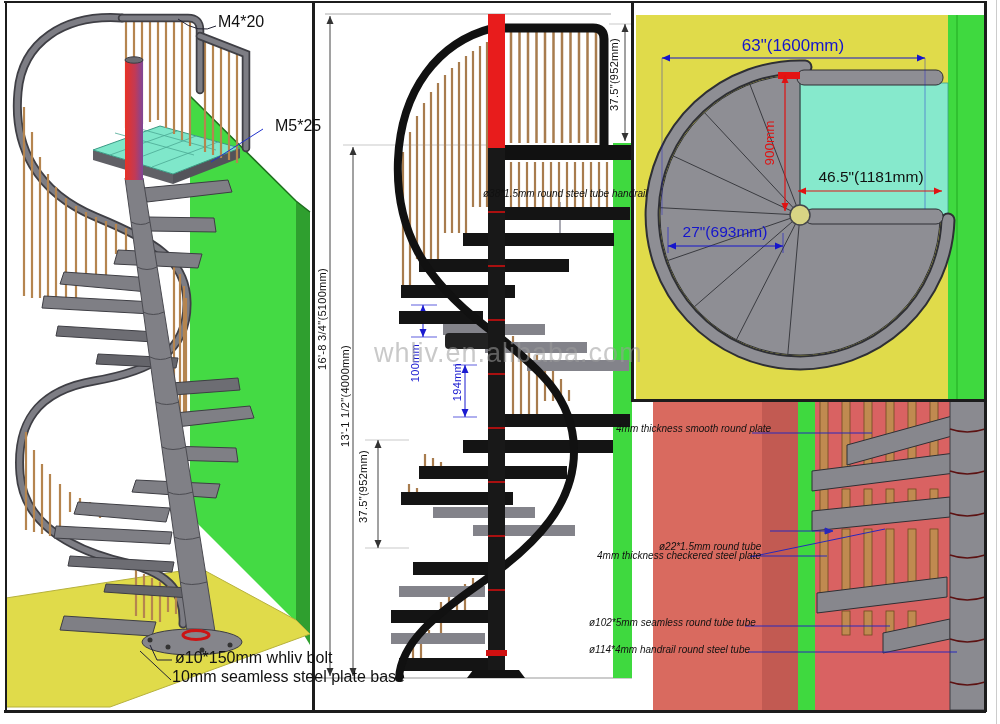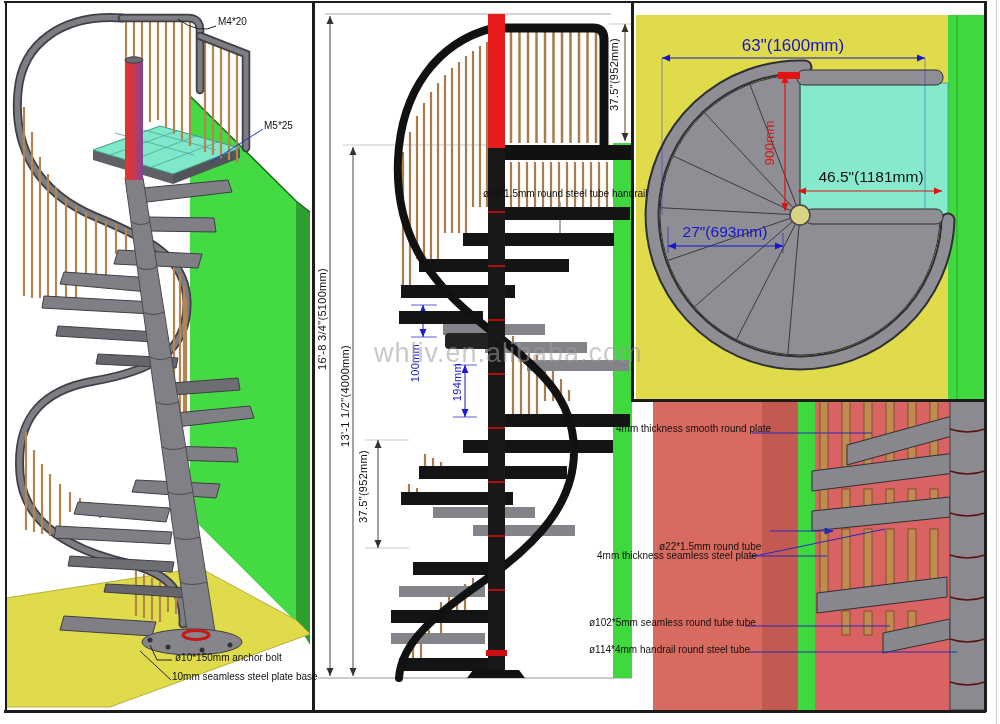"M4*20" .lbl11 { font-size: 10px -> 16px }
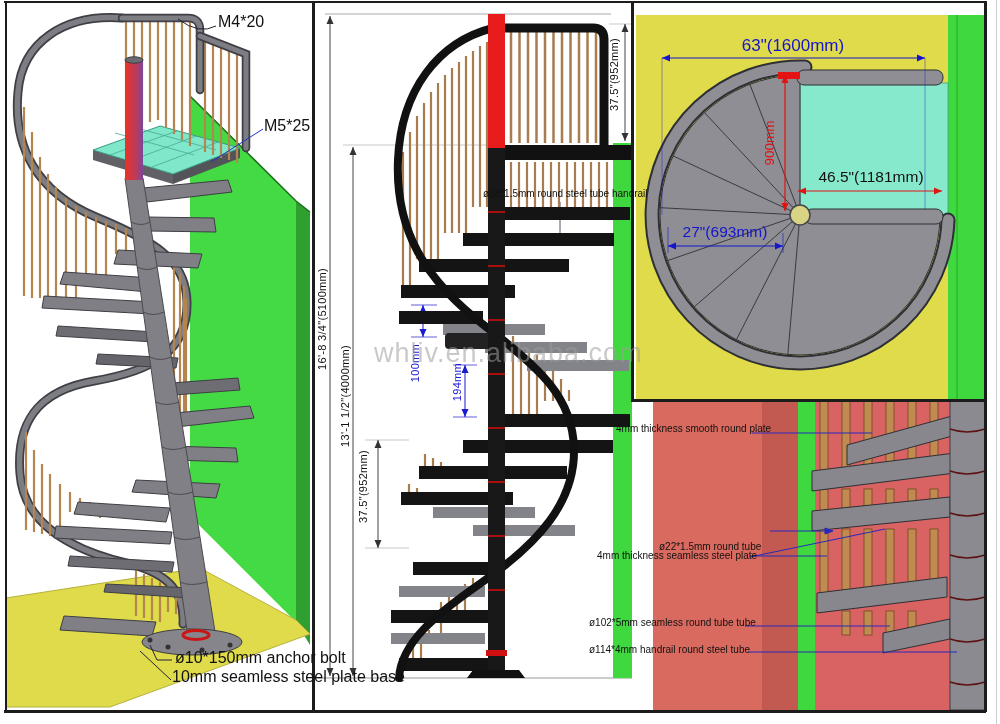"M5*25" div.lbl11 { left: 264px -> 275px }
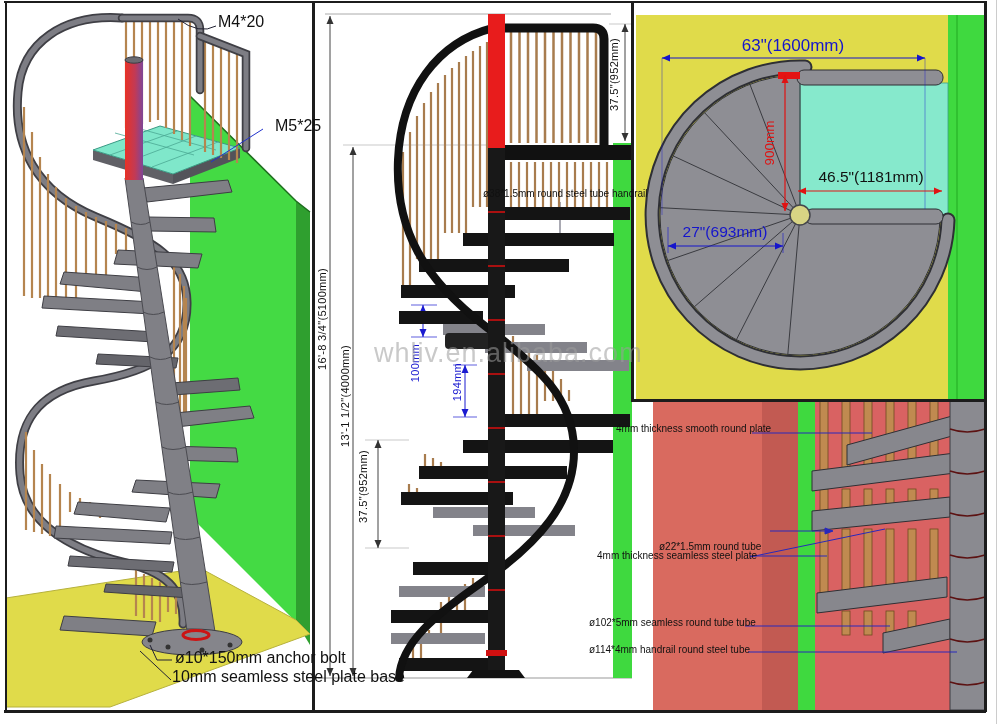"ø38*1.5mm round steel tube handrail" .lbl { font-style: none -> italic }
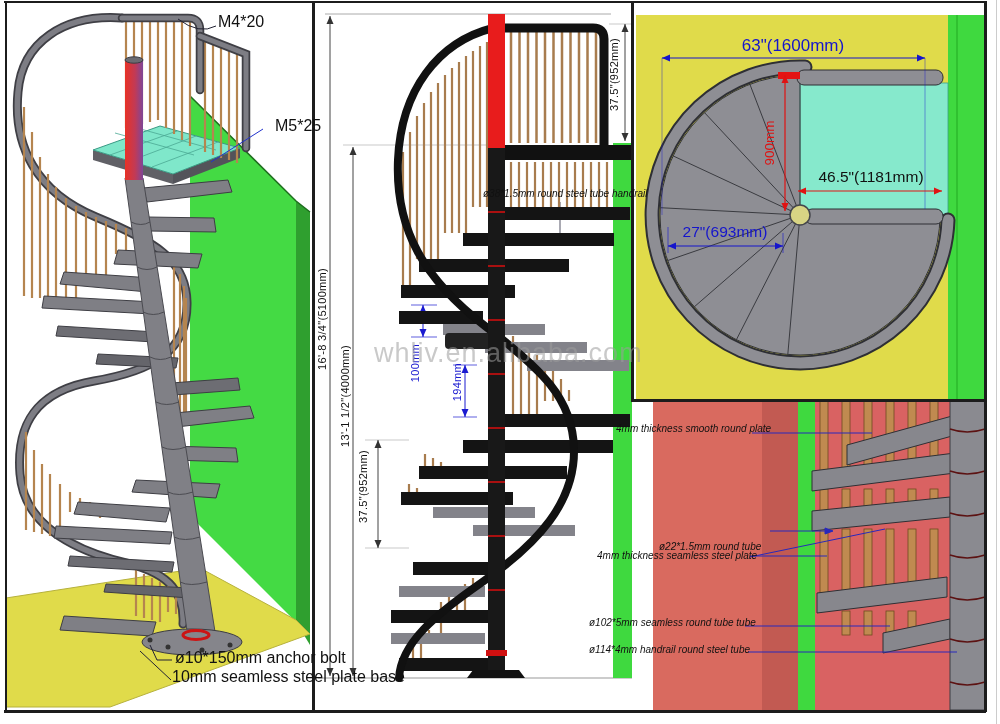"4mm thickness seamless steel plate" div.lbl { text: seamless -> checkered }
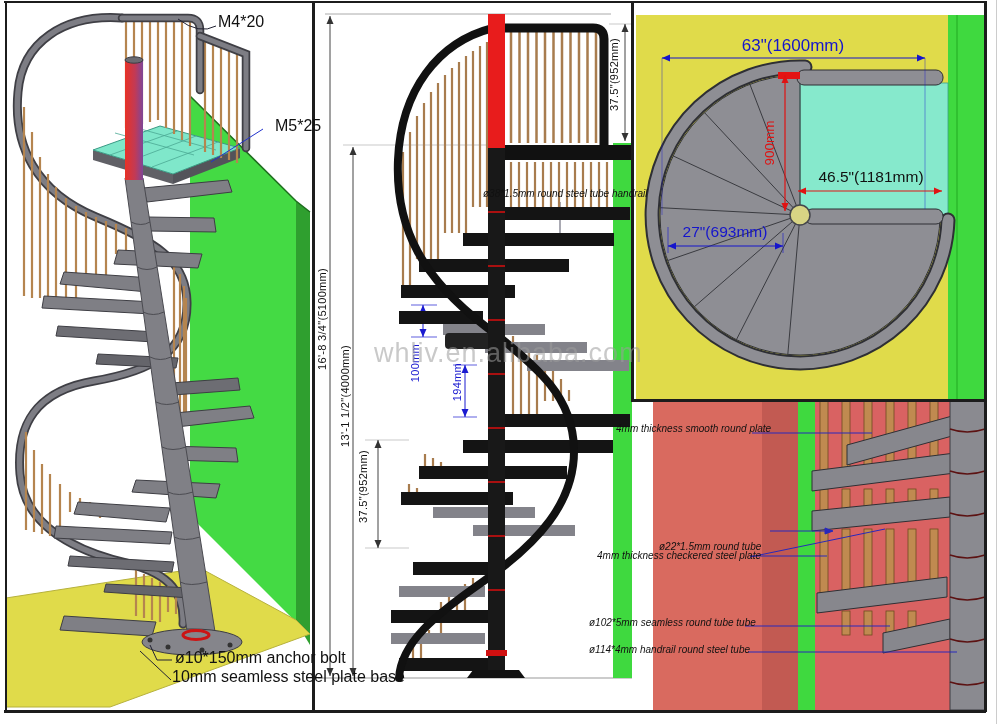"ø10*150mm anchor bolt" div.lbl11 { text: anchor -> whliv }
